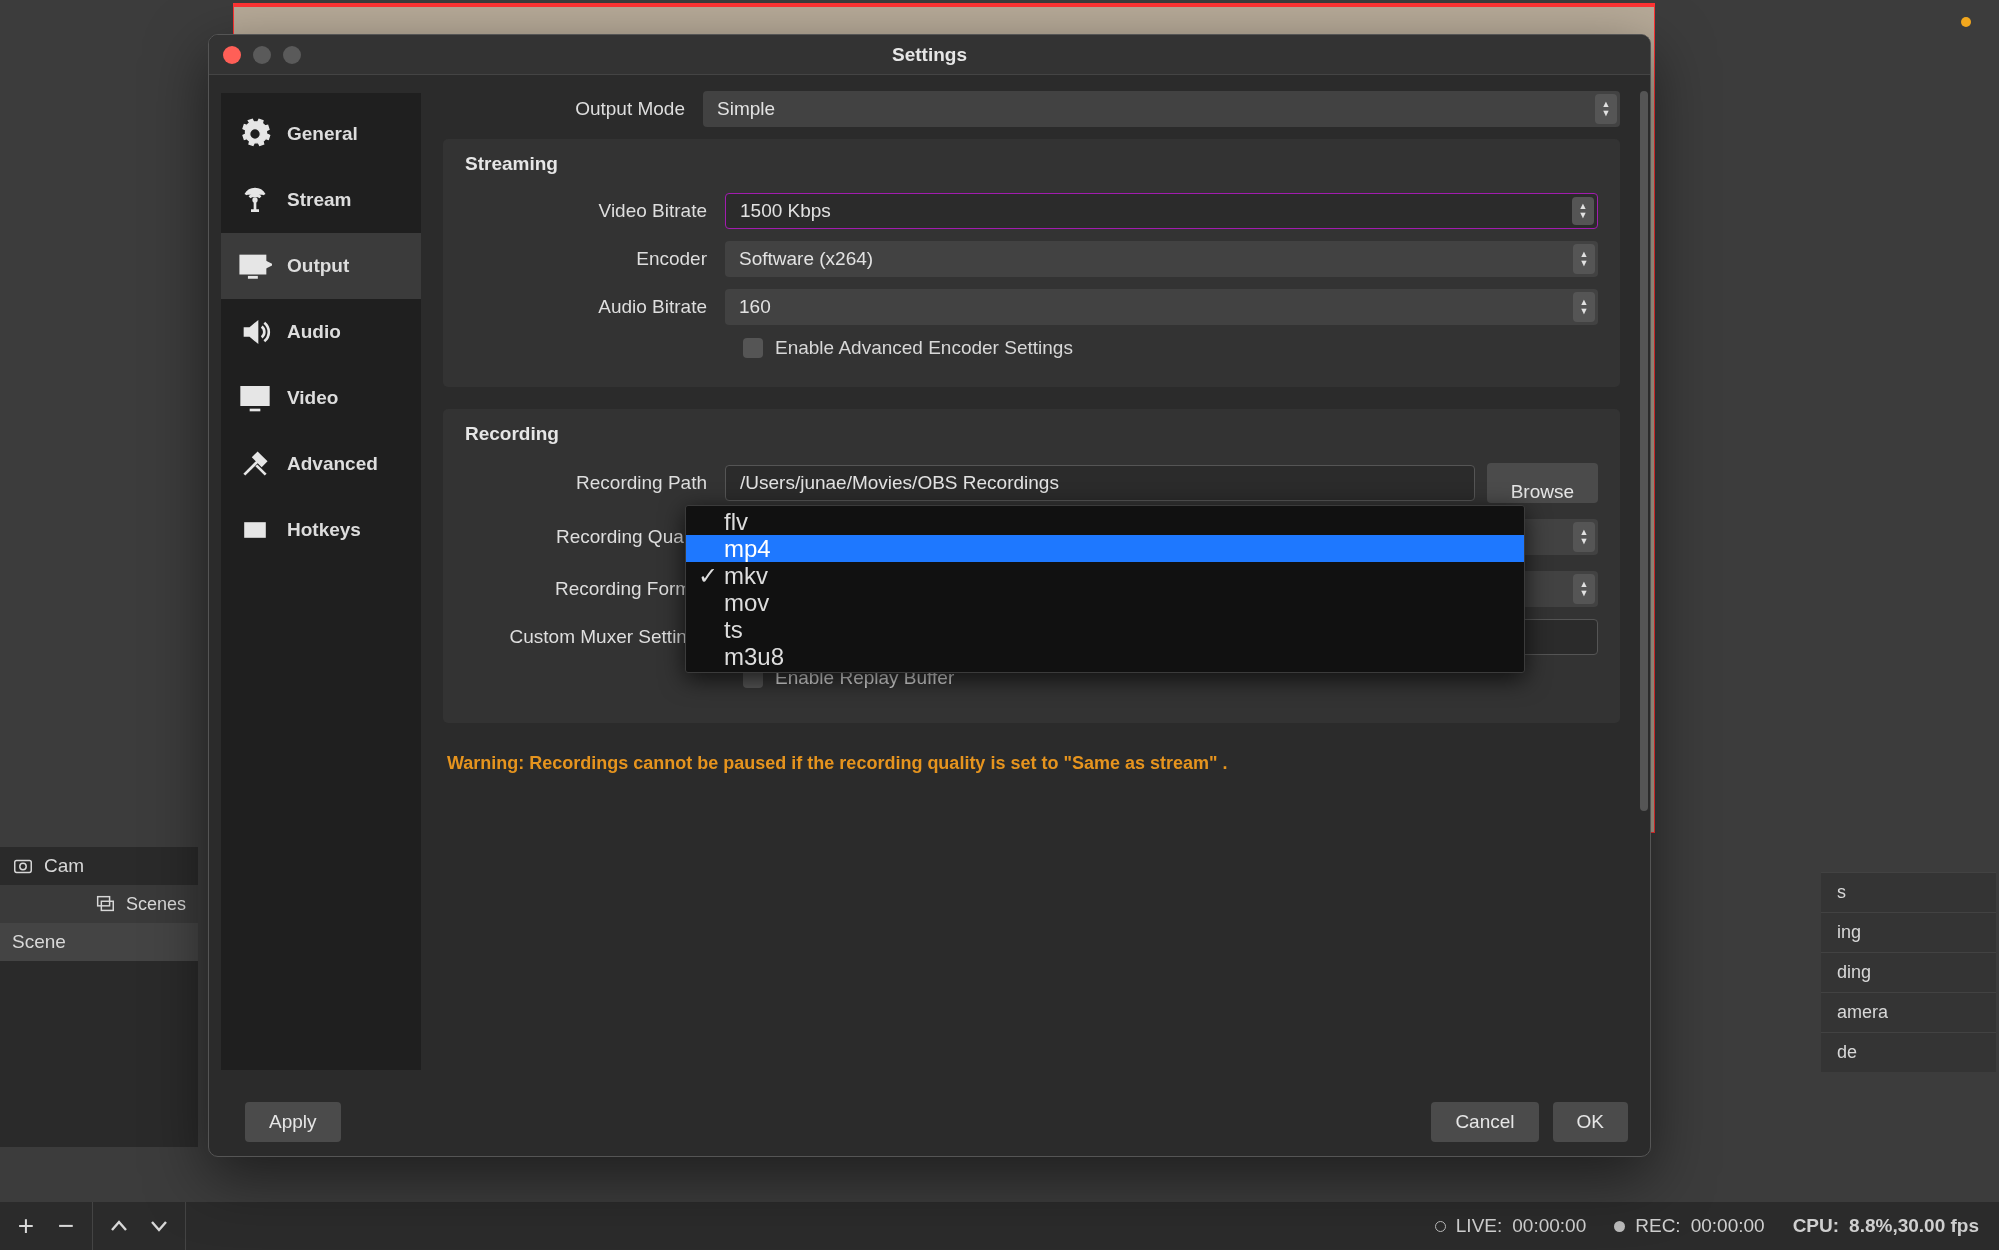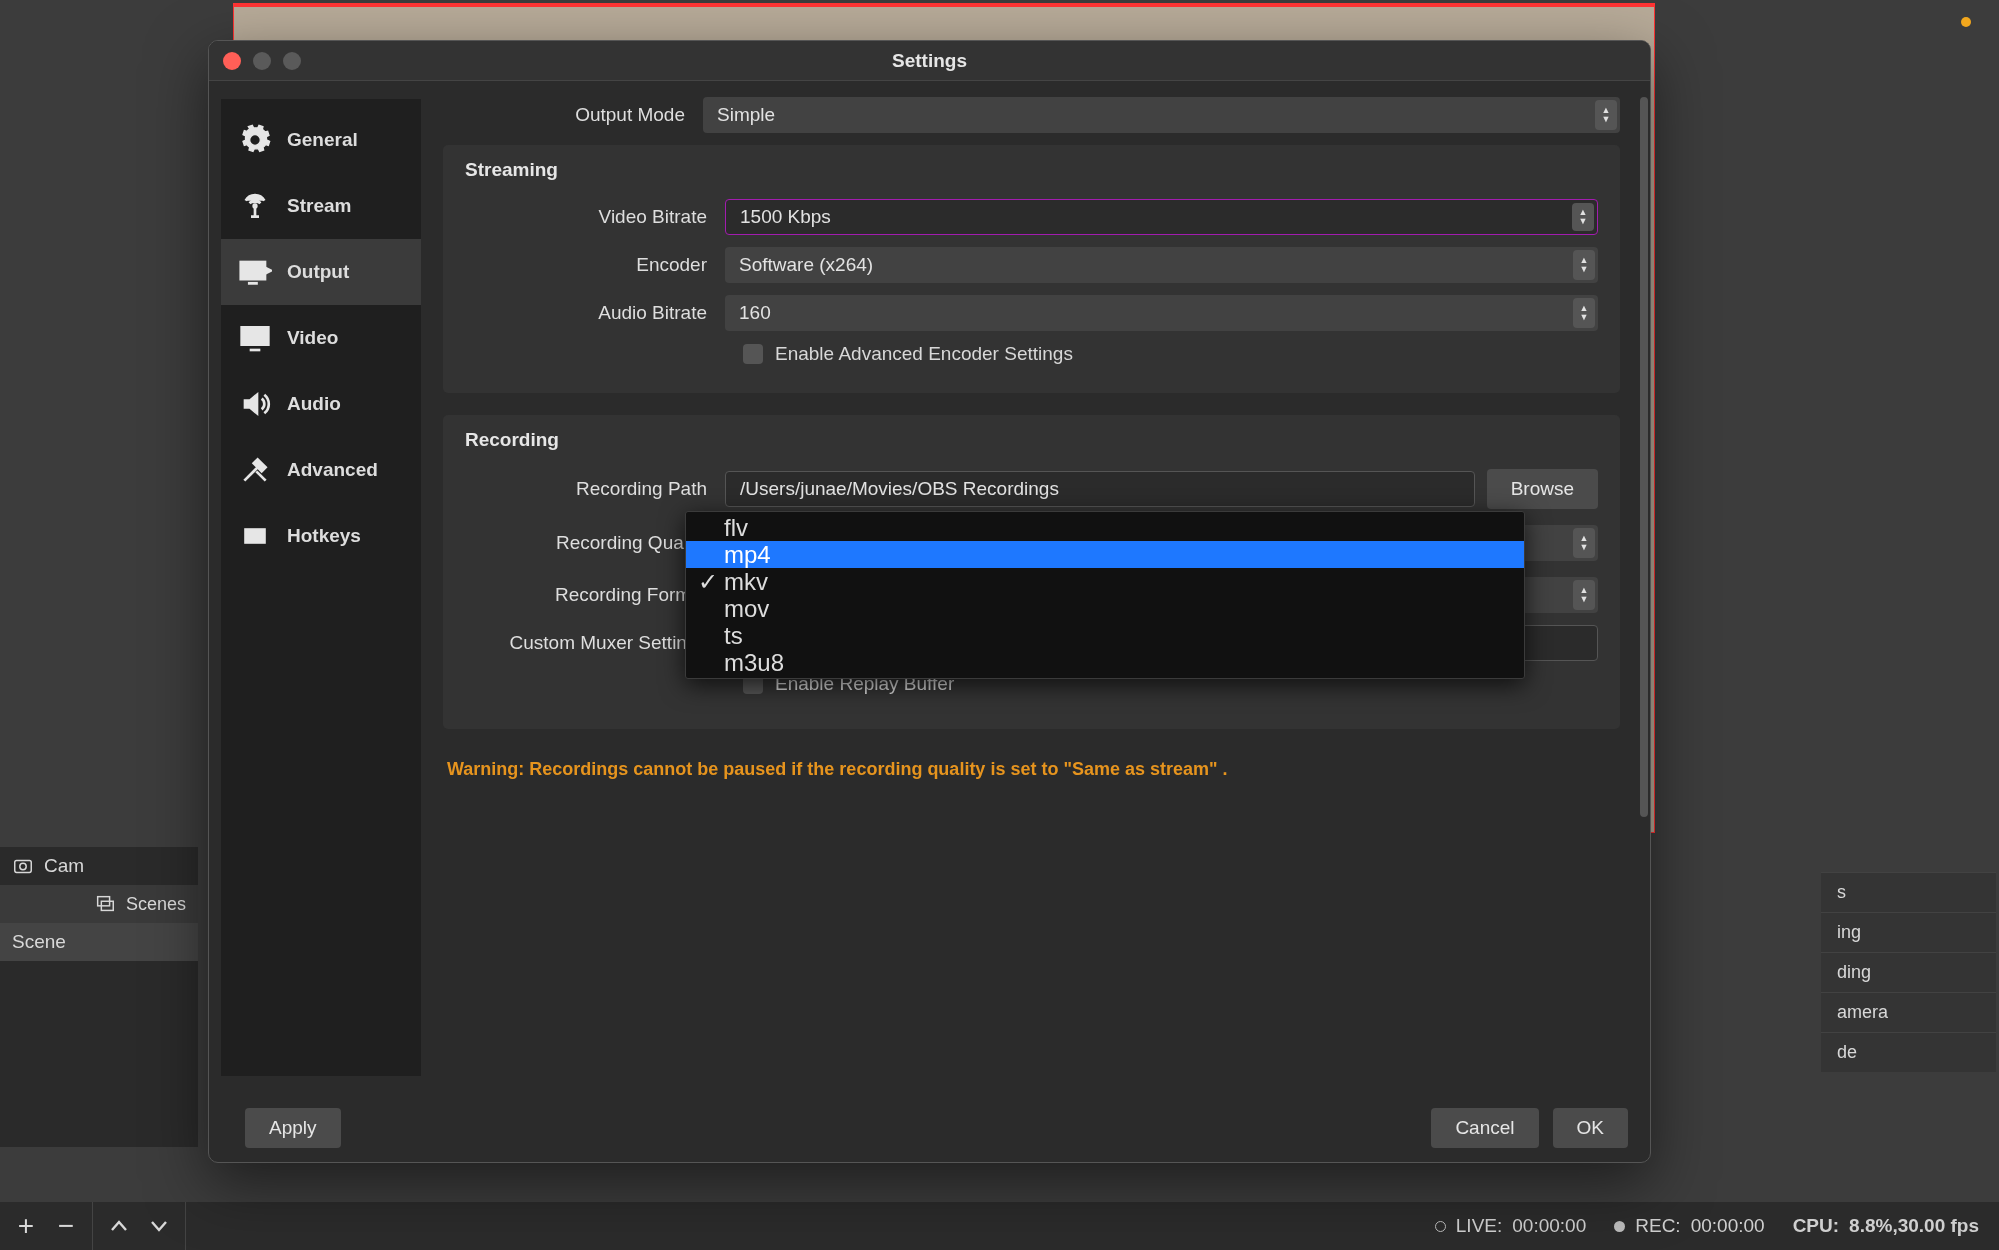"Settings" .dlg { top: 40px -> 34px }
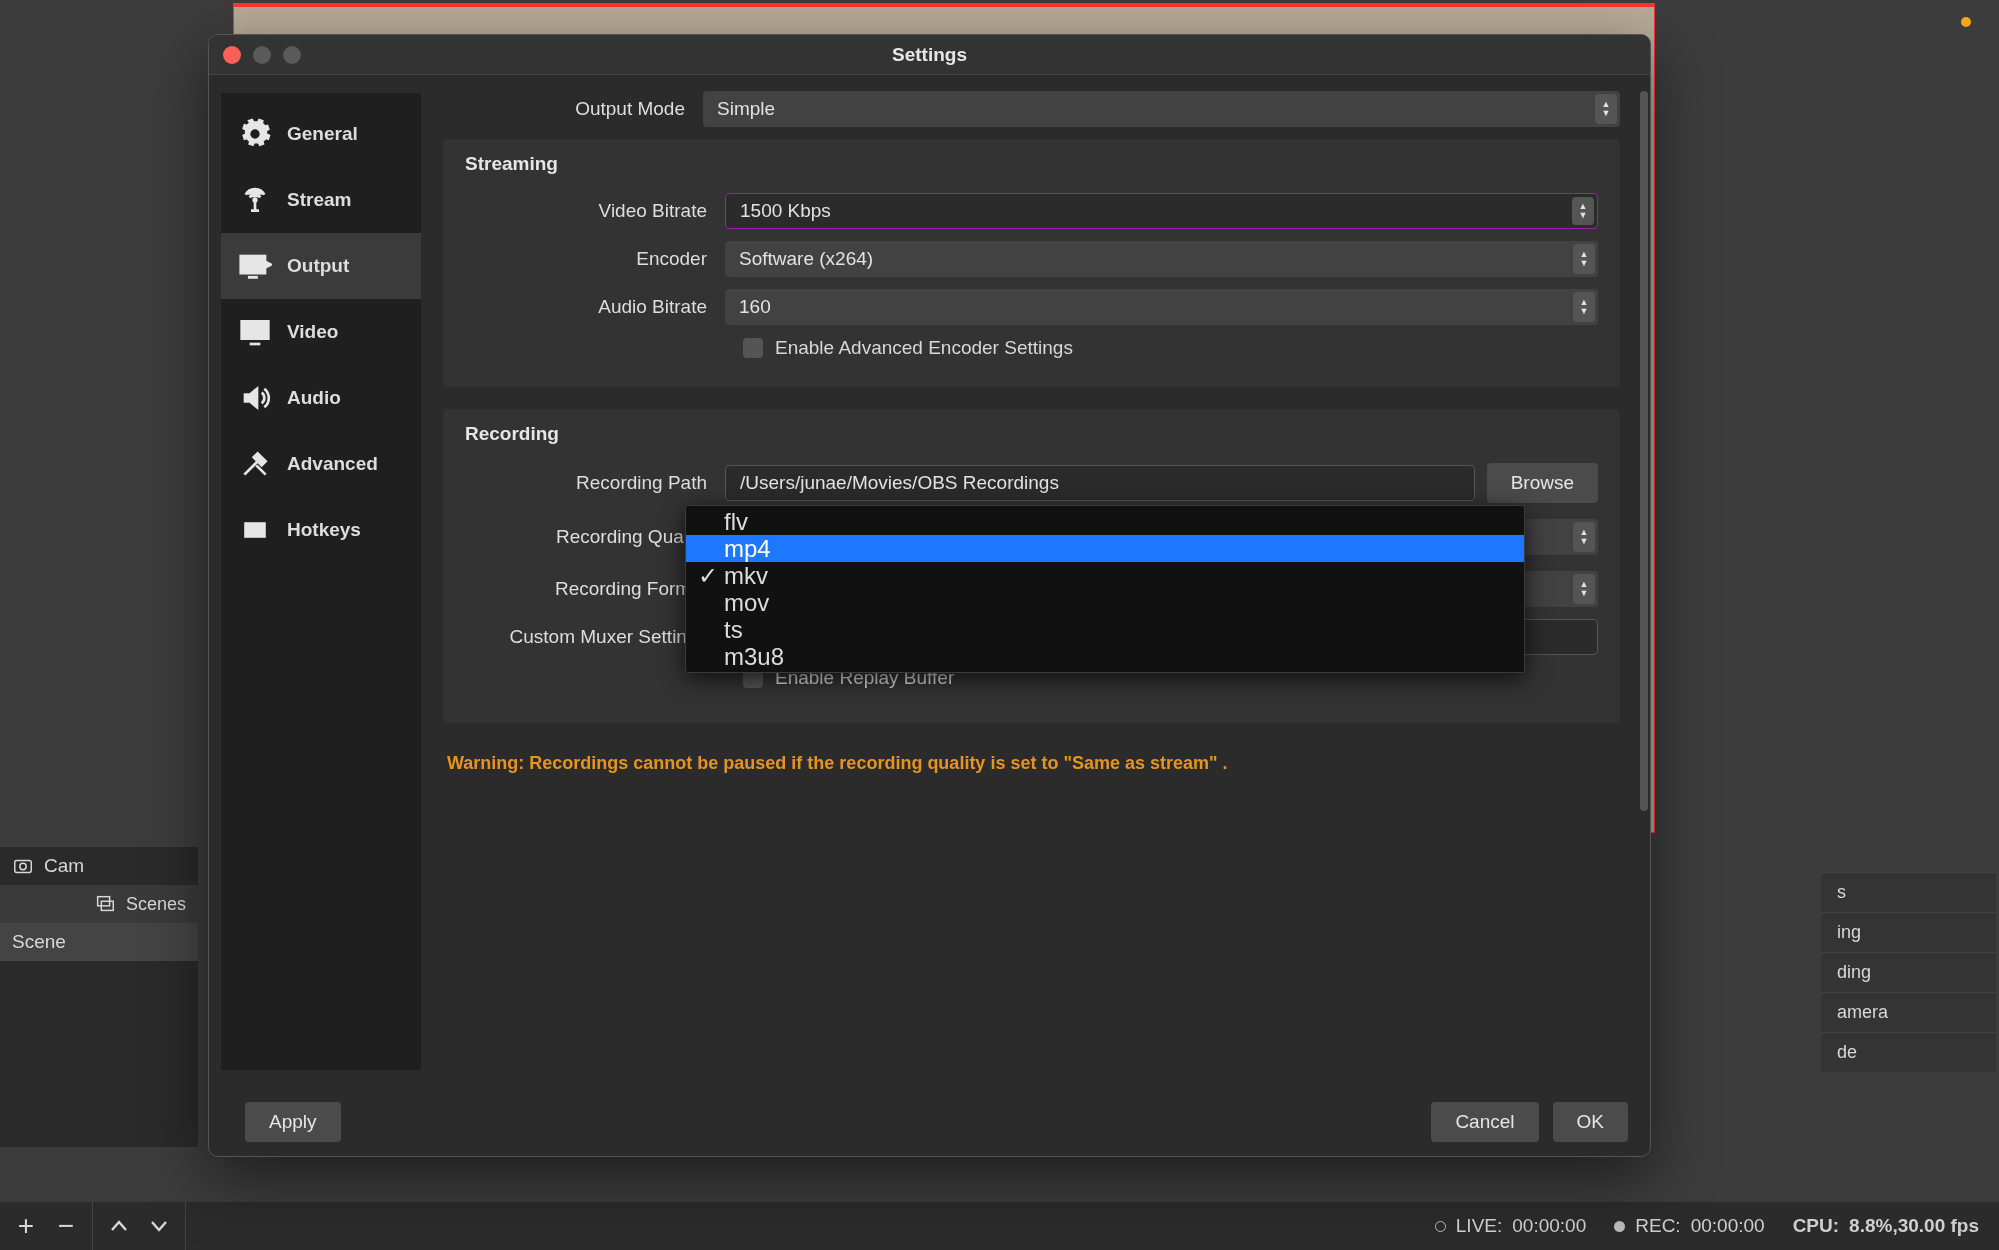"Video" div.sitem { order: before "Audio" -> after "Audio" }
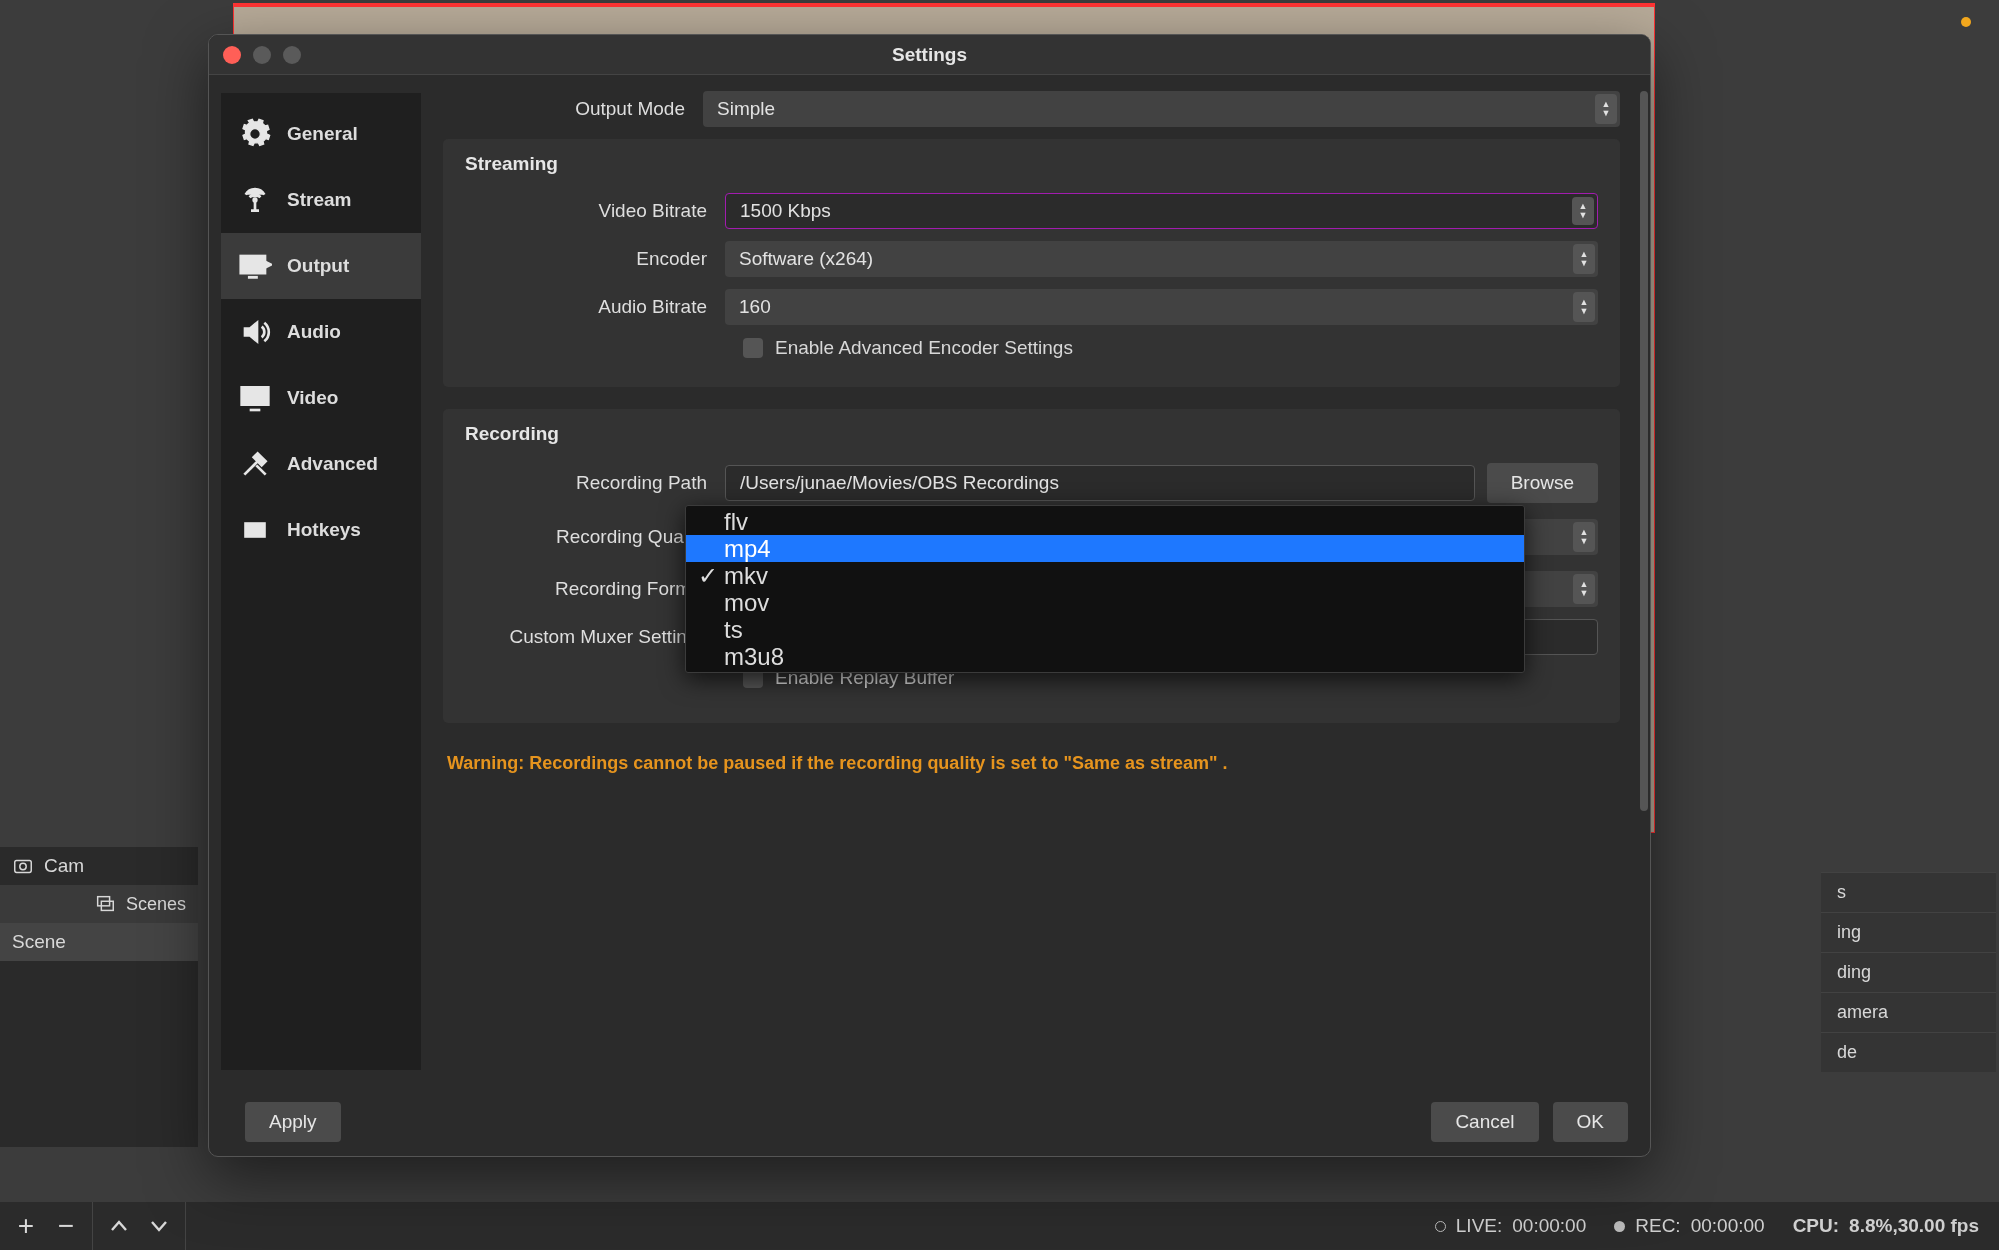"Browse" div.btn { align-items: none -> flex-end }
